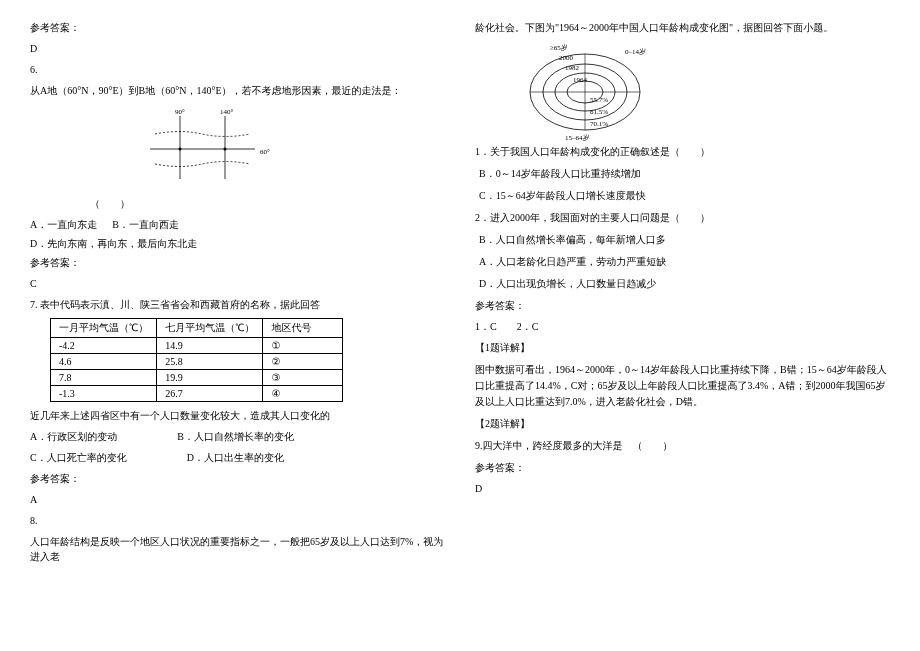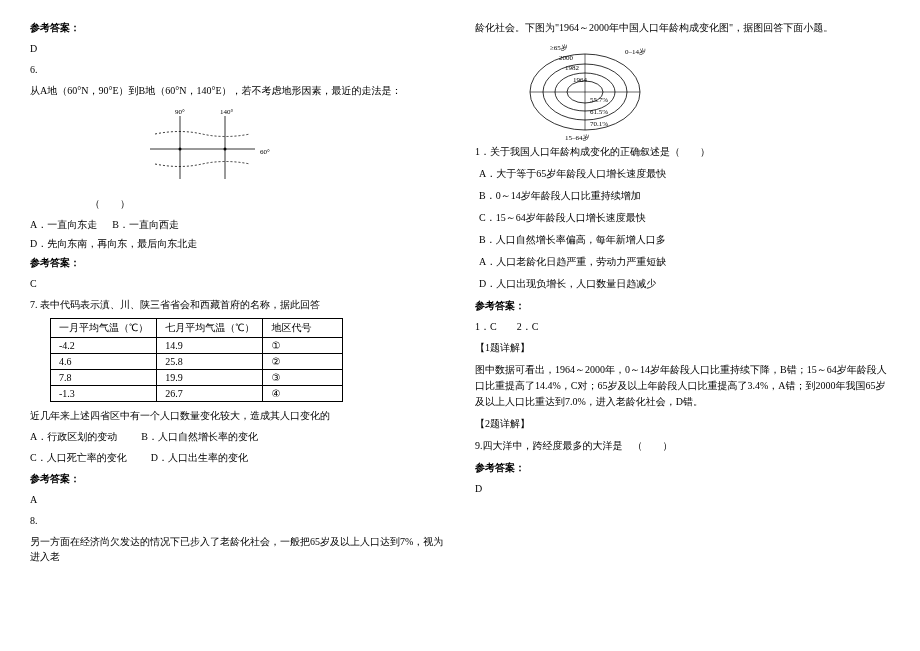"参考答案：" .answer-label { font-weight: bold -> normal }
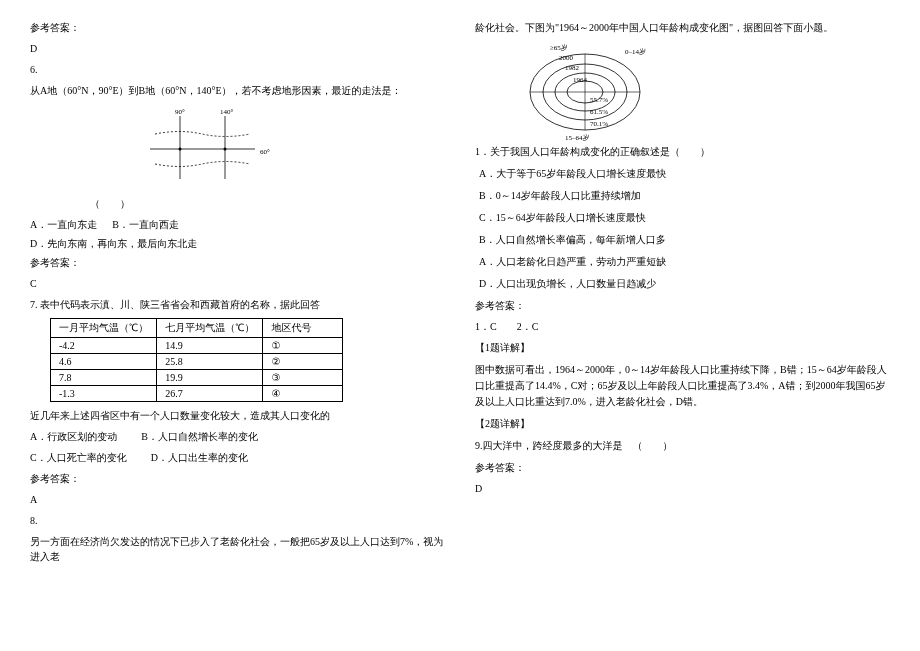"A．大于等于65岁年龄段人口增长速度最快" div.block { html: <div>A．大于等于65岁年龄段人口增长速度最快</div> -> none }
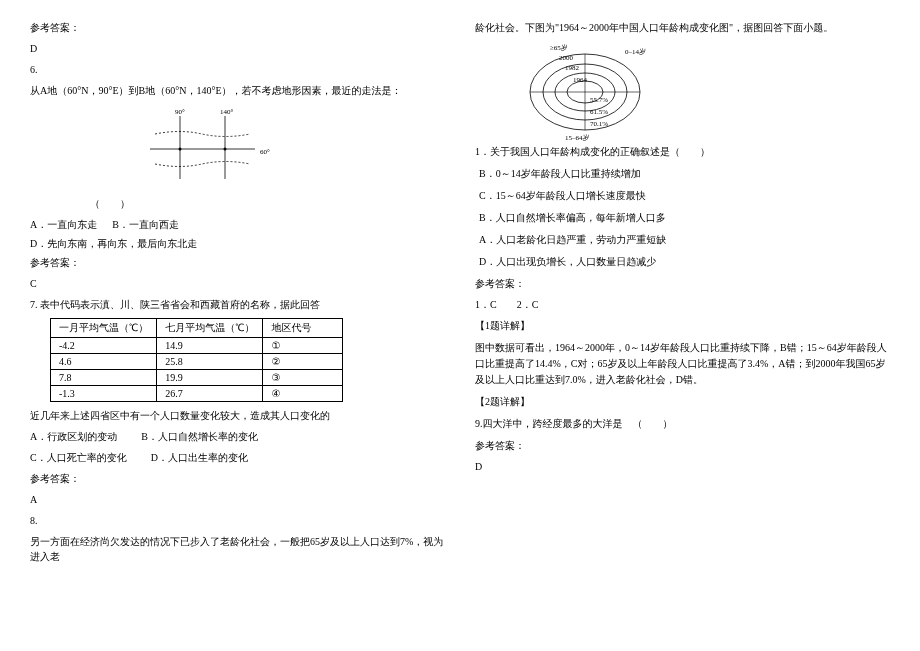"2．进入2000年，我国面对的主要人口问题是（ ）" div.block { html: none -> <div>2．进入2000年，我国面对的主要人口问题是（ ）</div> }
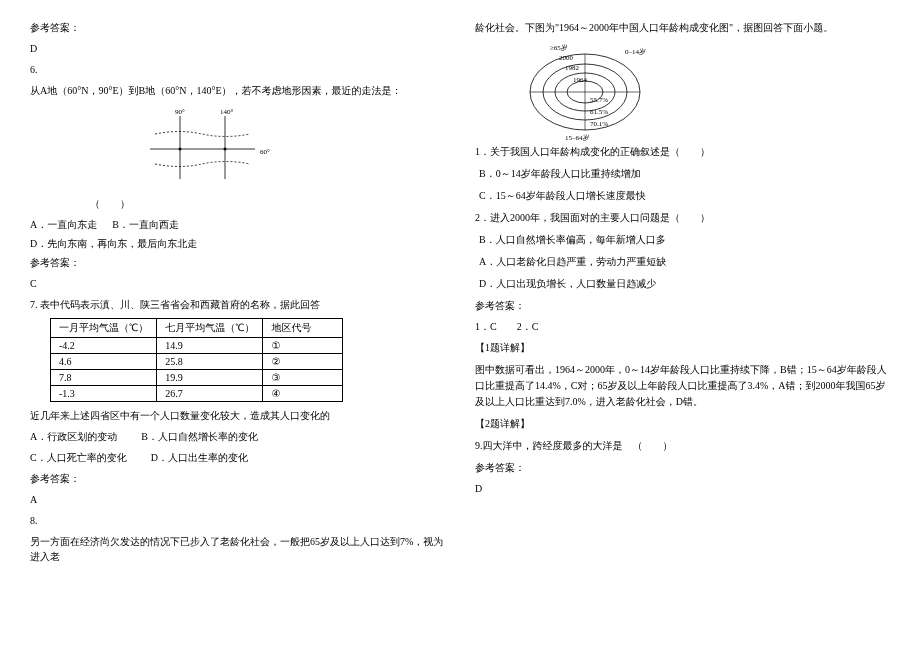"A．行政区划的变动" .options-row { gap: 24px -> 60px }
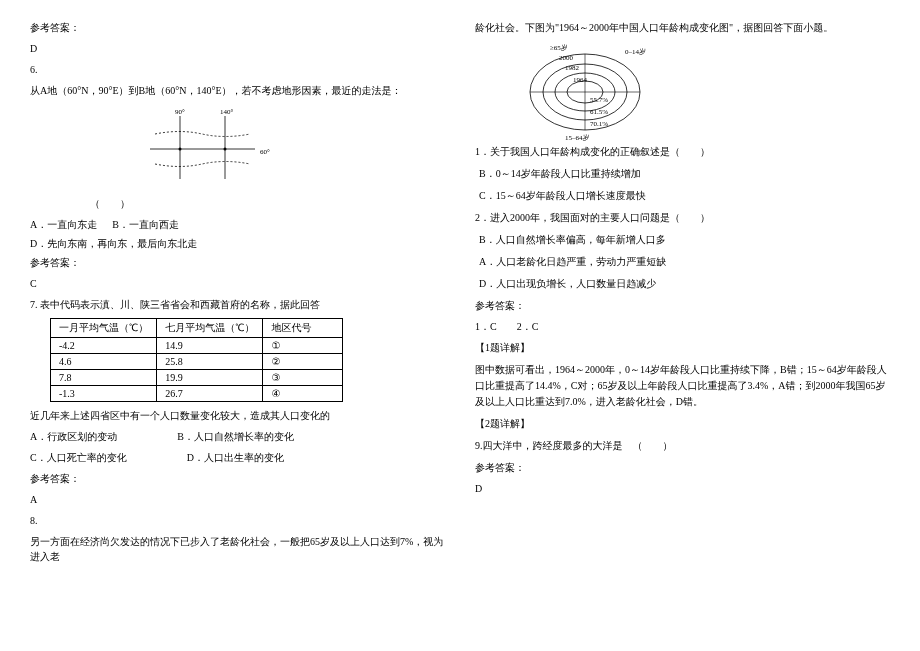"另一方面在经济尚欠发达的情况下已步入了老龄化社会，一般把65岁及以上人口达到7%" div.block { text: 另一方面在经济尚欠发达的情况下已步入了老龄化社会 -> 人口年龄结构是反映一个地区人口状况的重要指标之一 }
